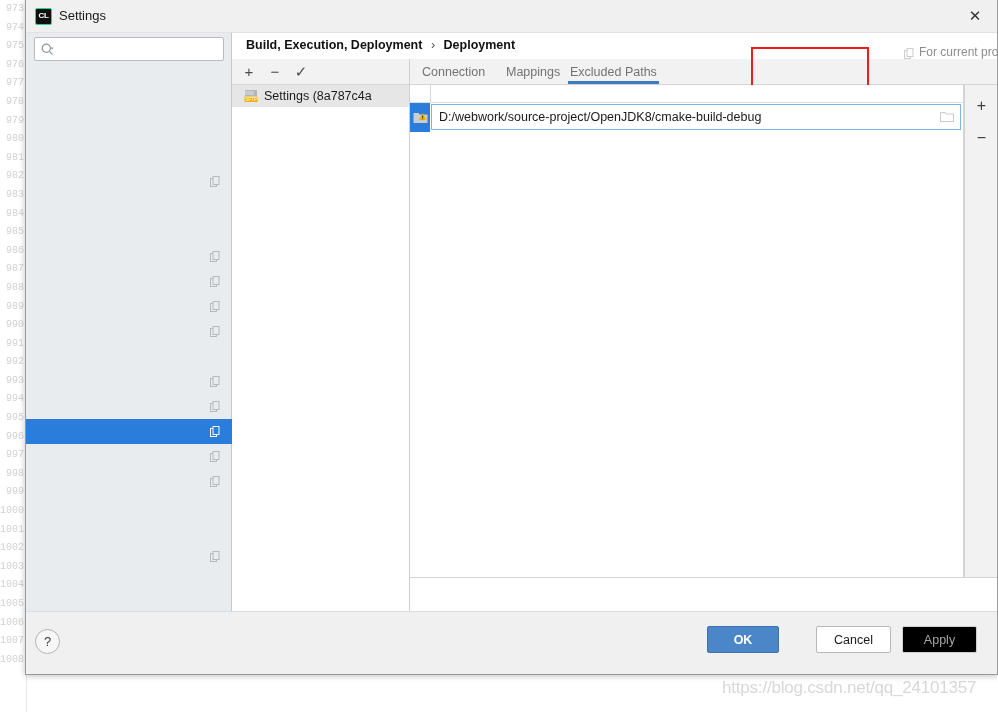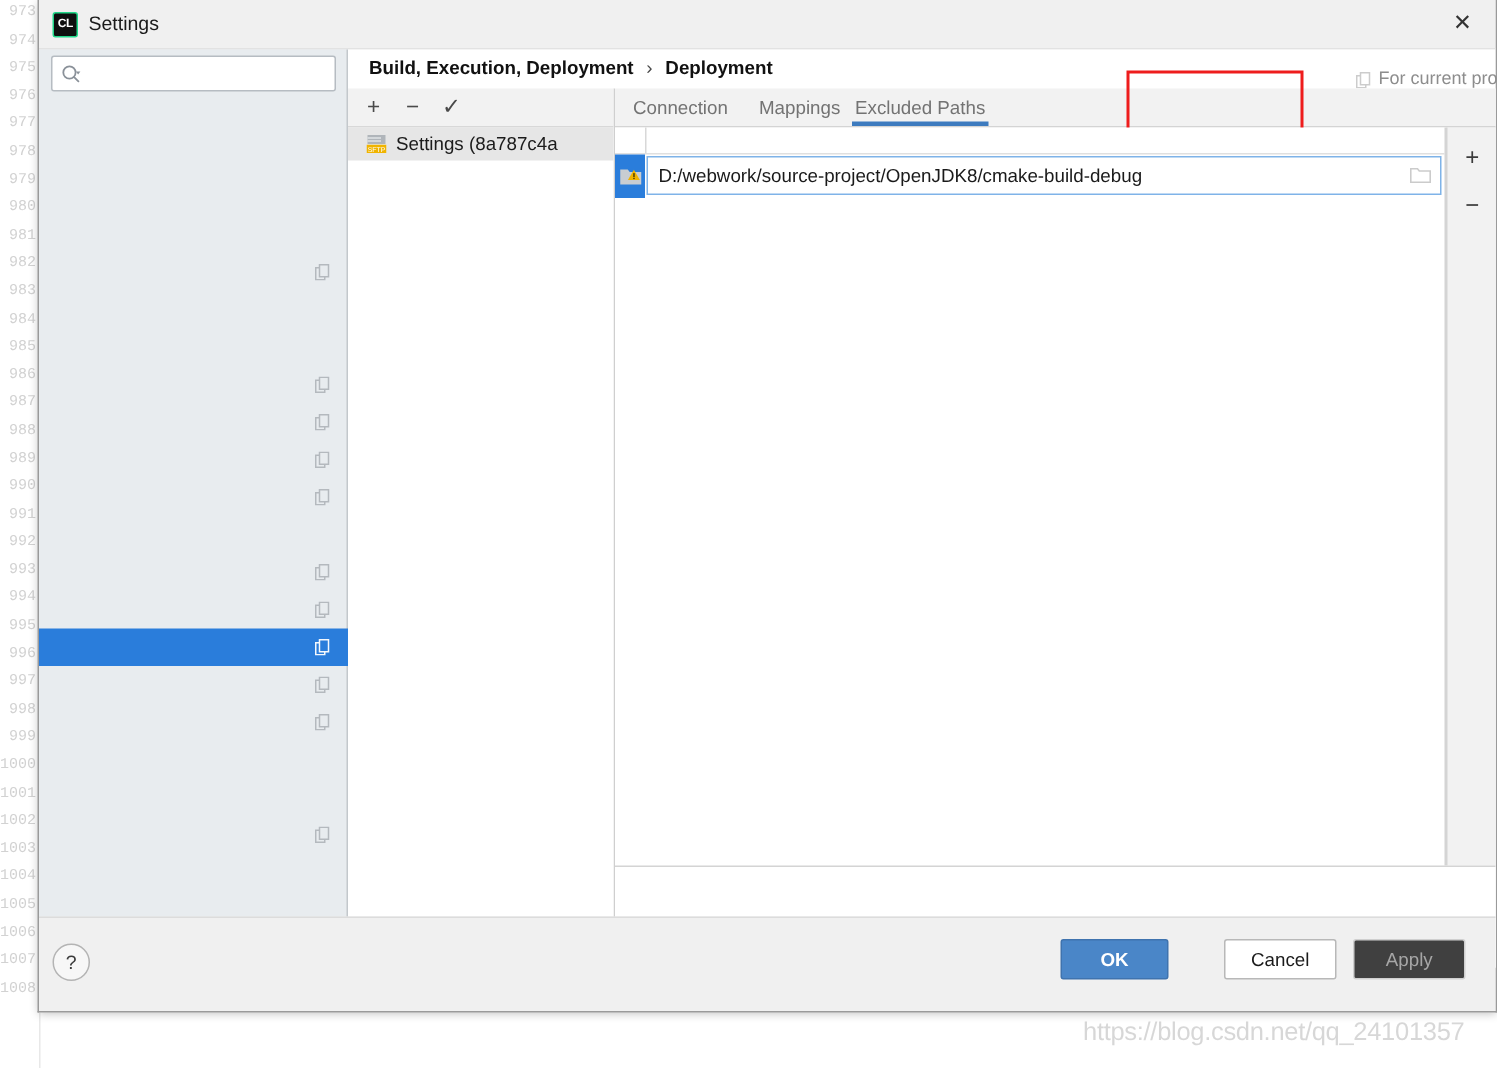"Apply" #apply-btn { background: #404040 -> #000000 }
